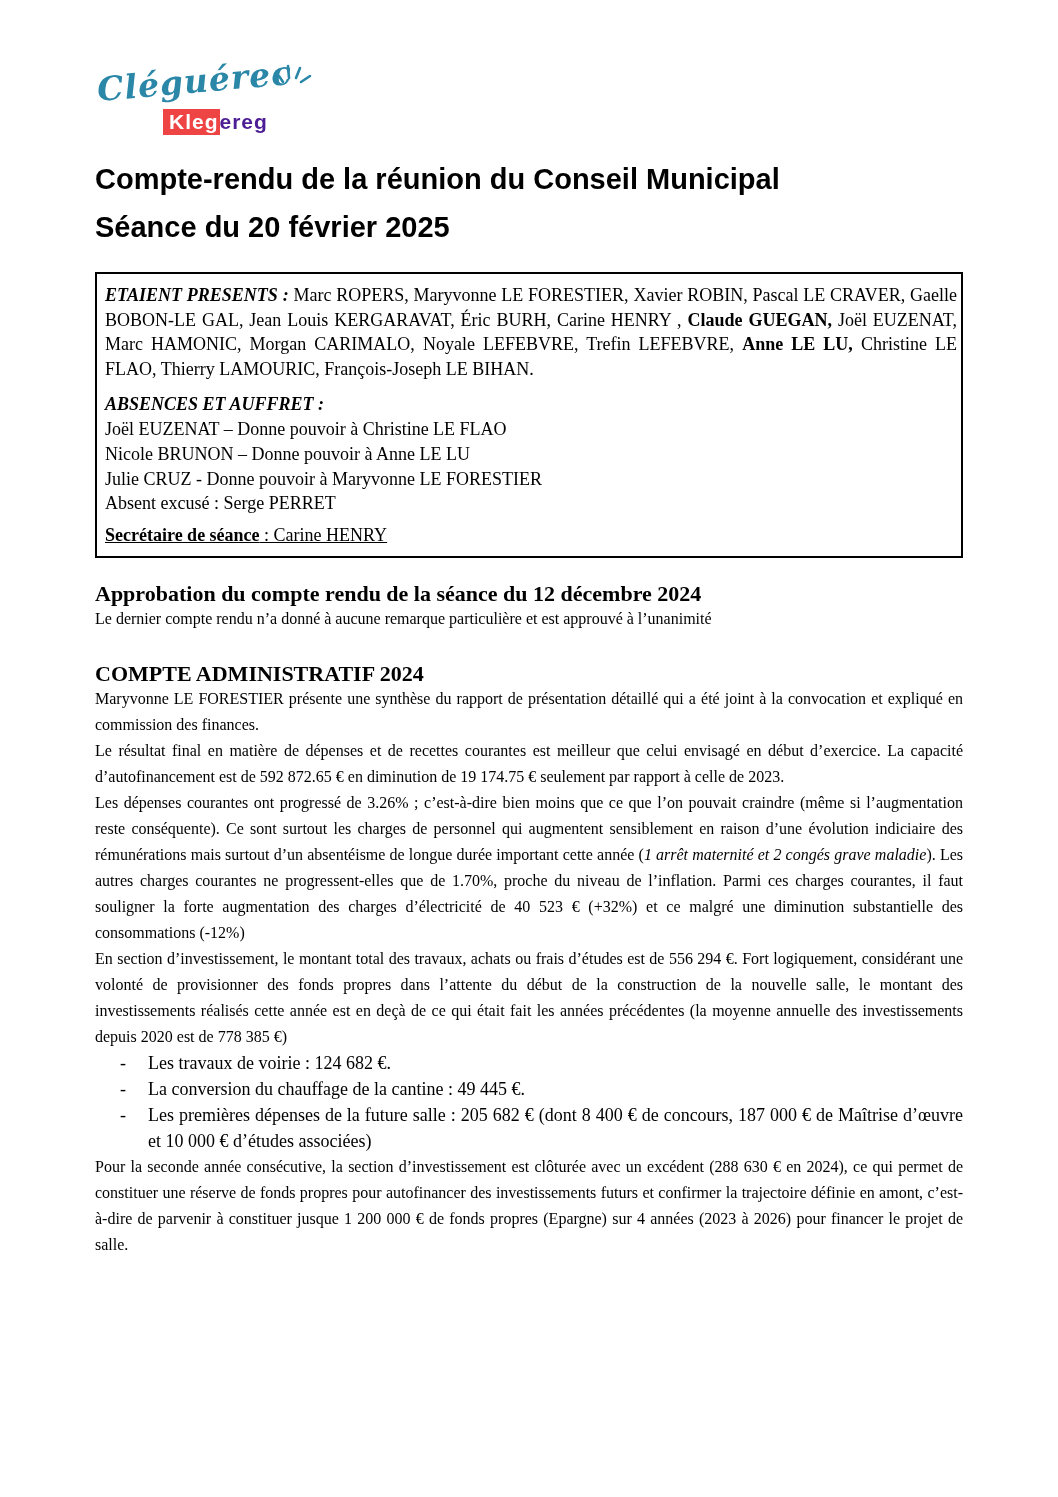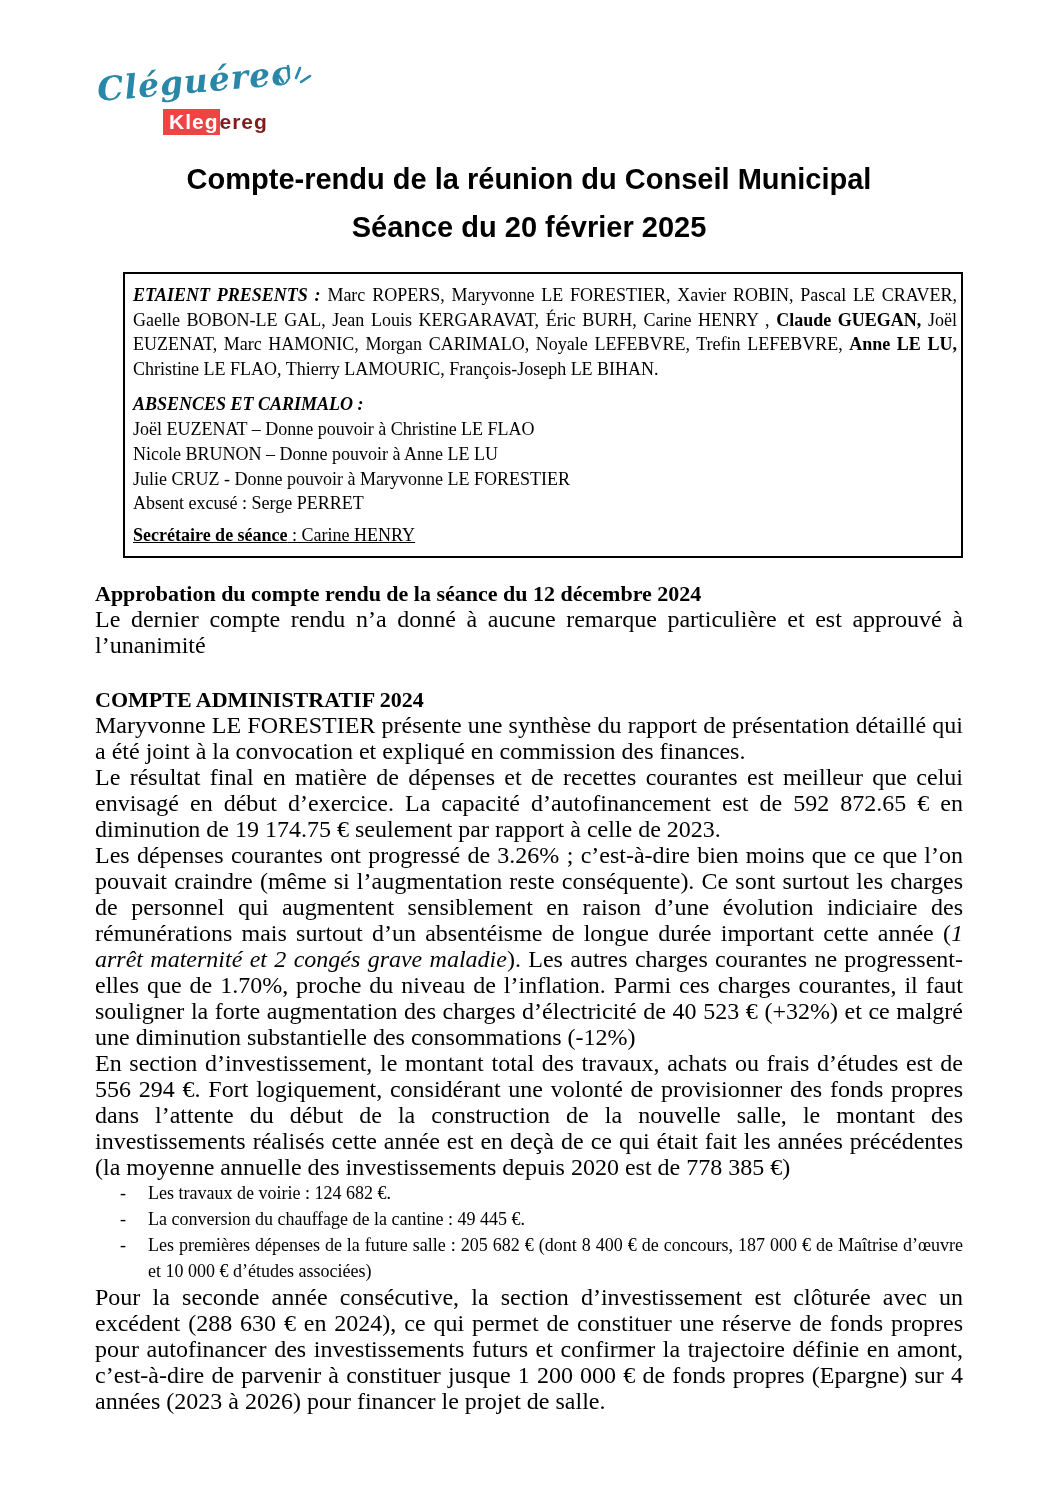"ereg" .logo-sub .ereg { color: #7f1d1d -> #4c1d95 }
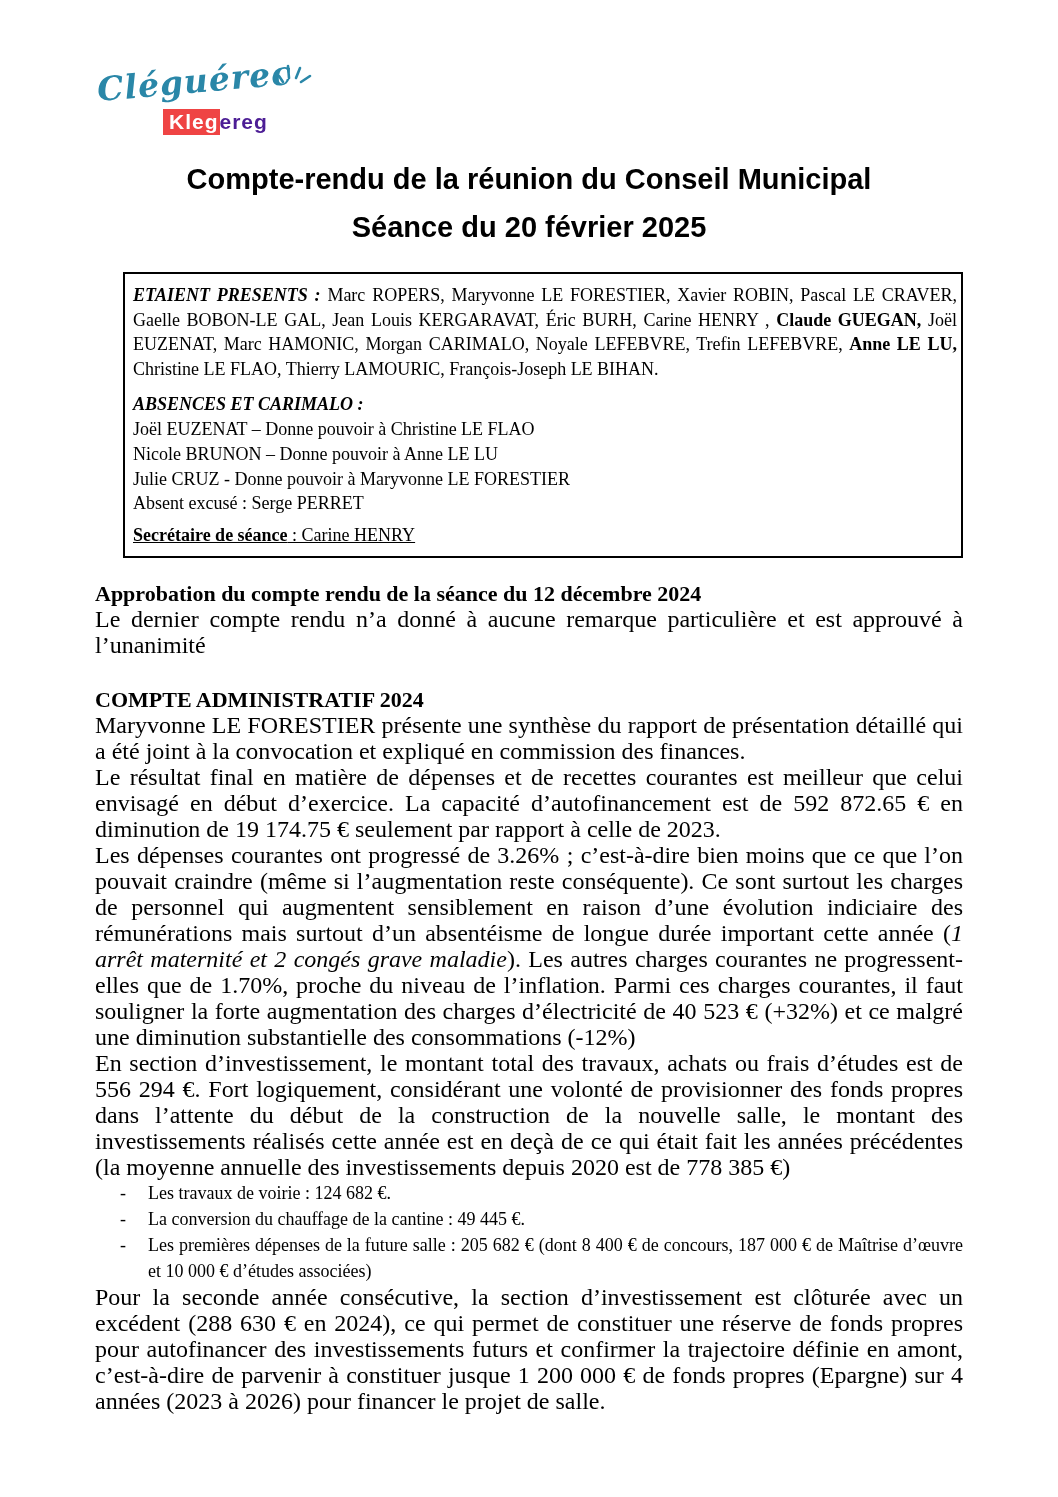"Compte-rendu de la réunion du" .titles { text-align: center -> none }
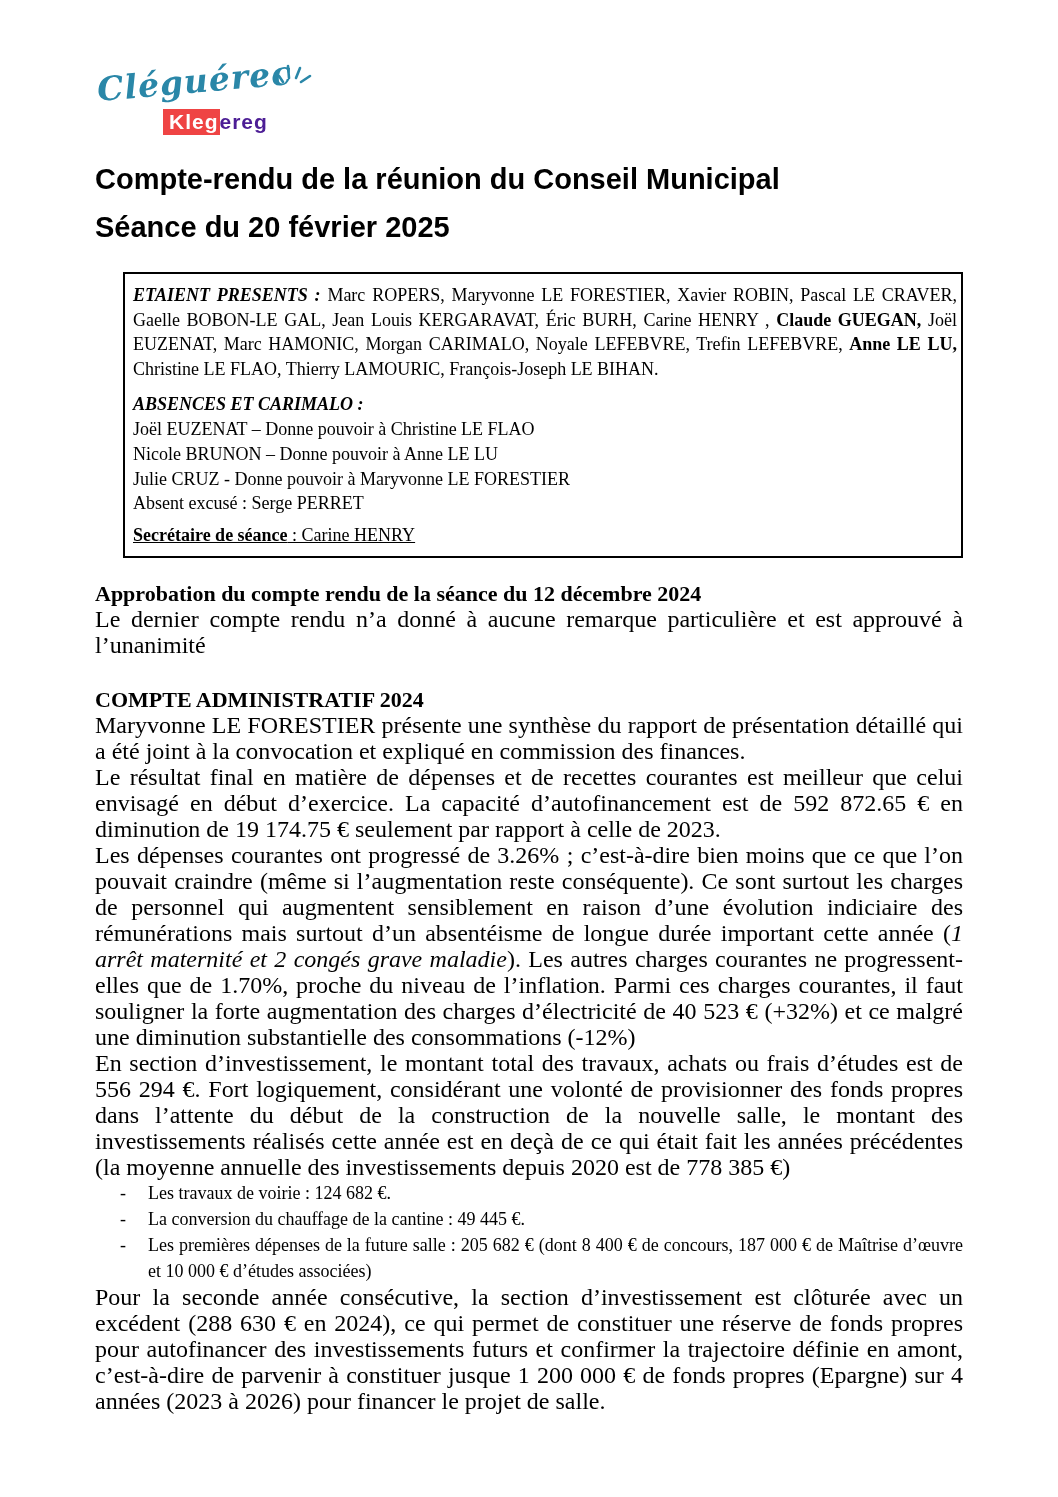"ETAIENT PRESENTS : Marc ROPERS," .attendance-box { margin-left: 28px -> none }
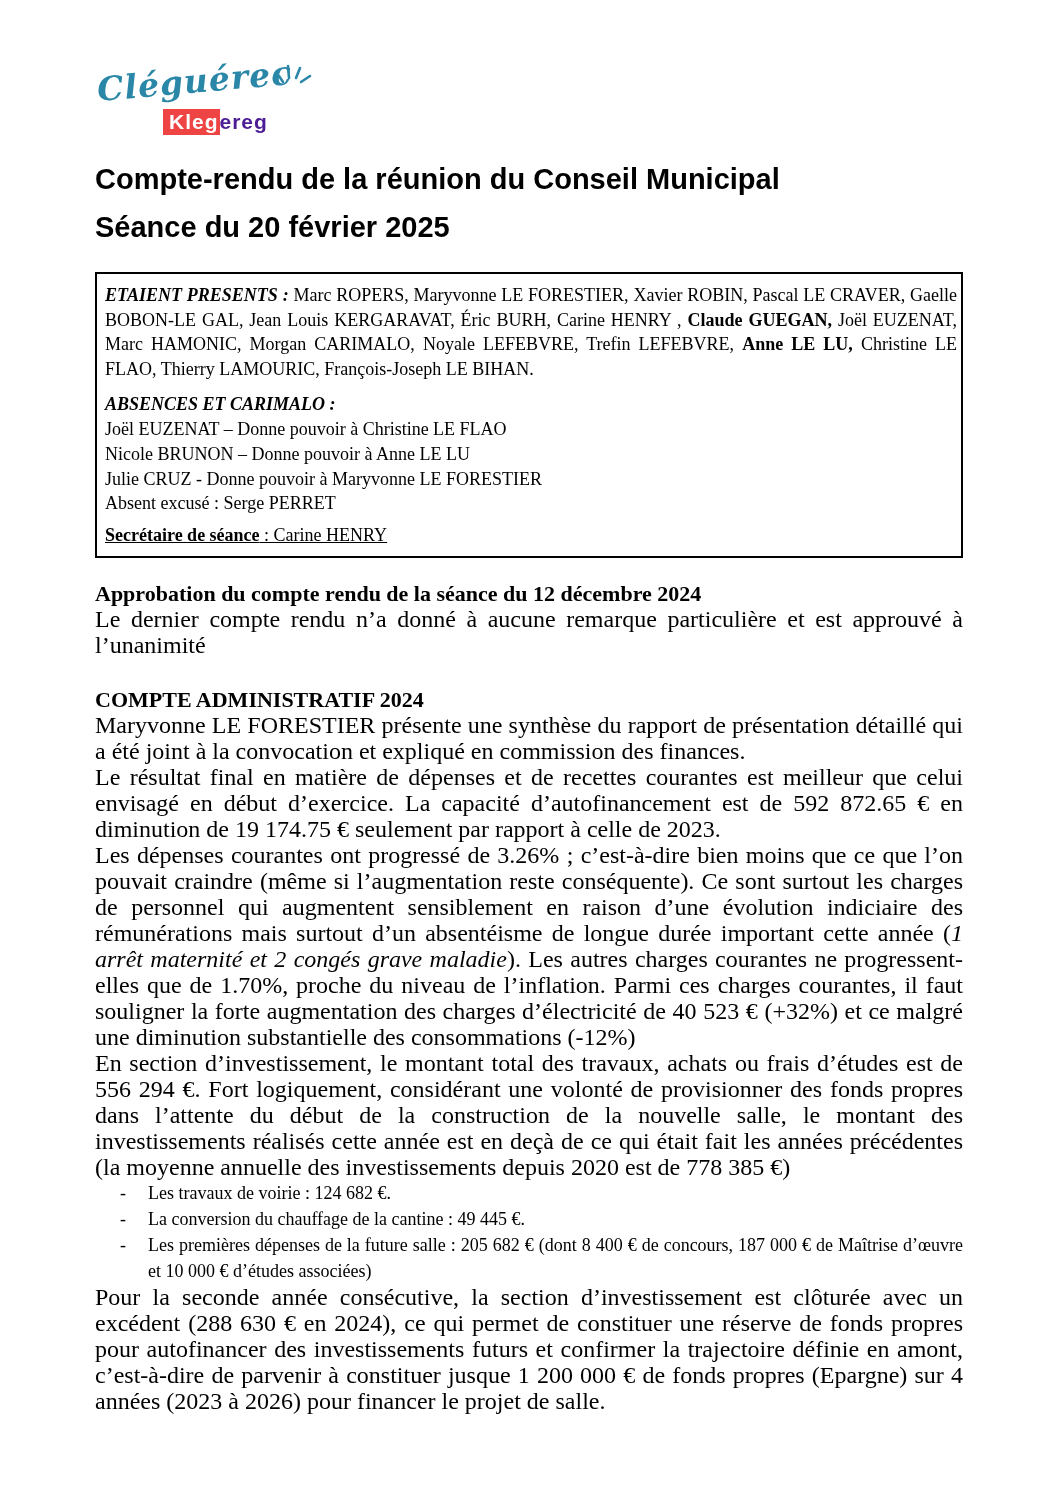"ABSENCES ET CARIMALO :" p.absences-label { text: CARIMALO -> AUFFRET }
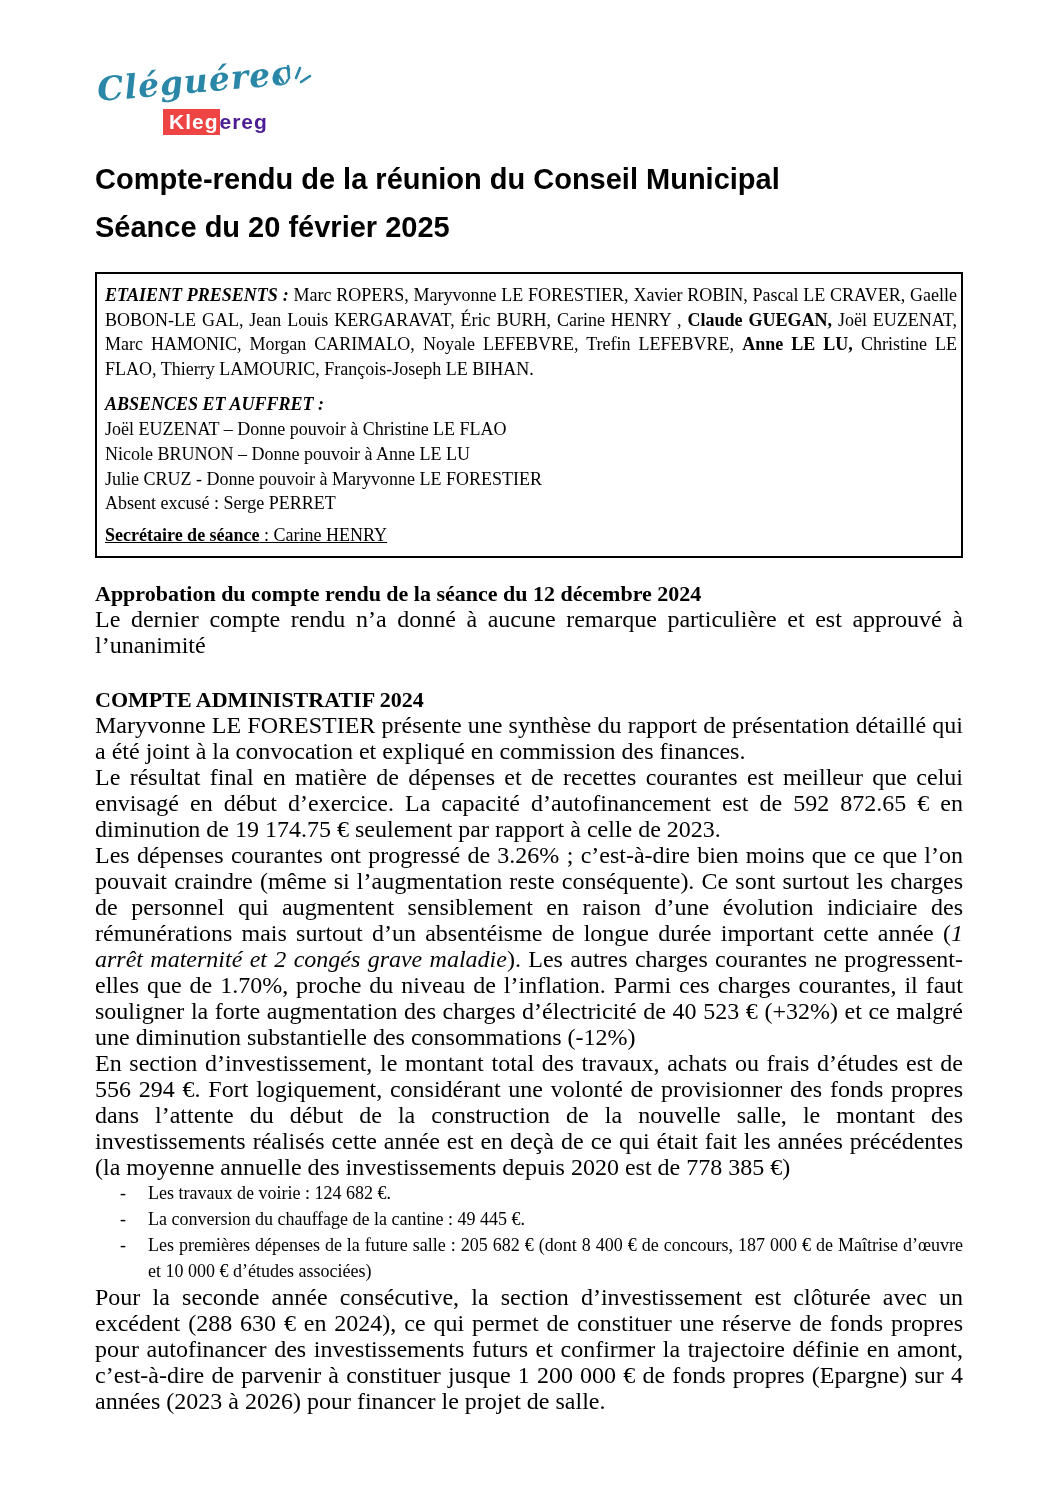"Le dernier compte rendu n’a" .main p { font-size: 24px -> 16px }
